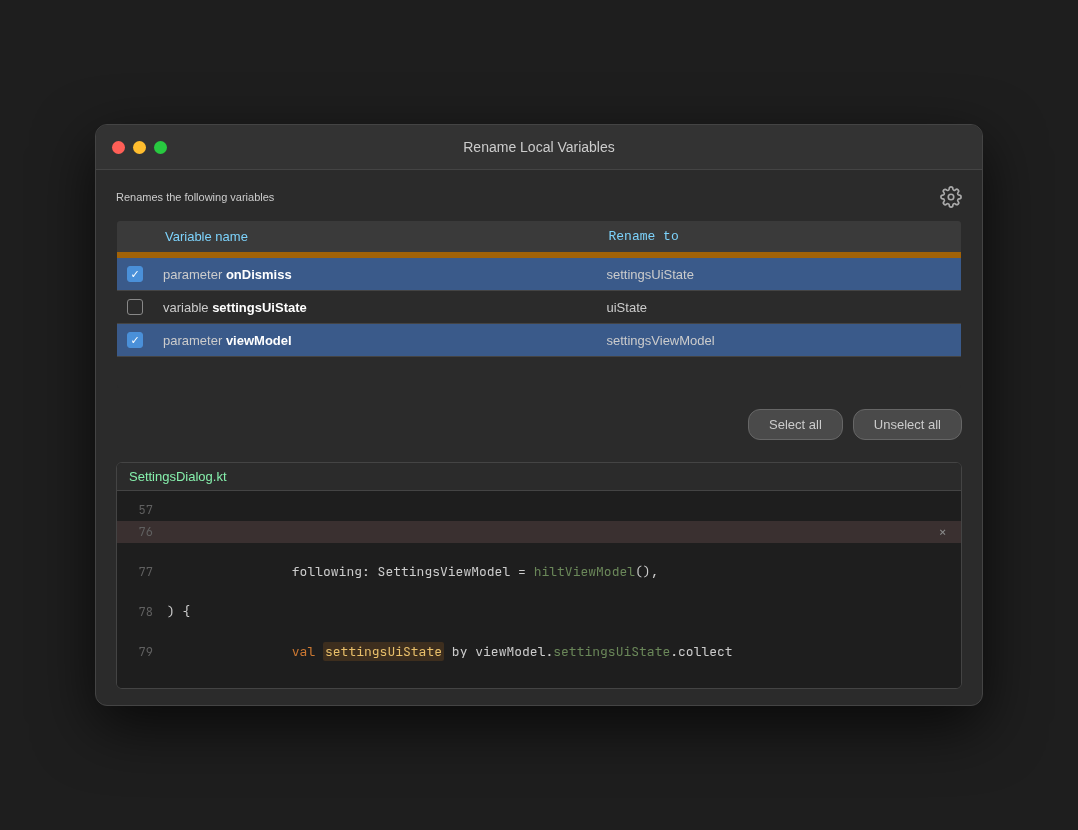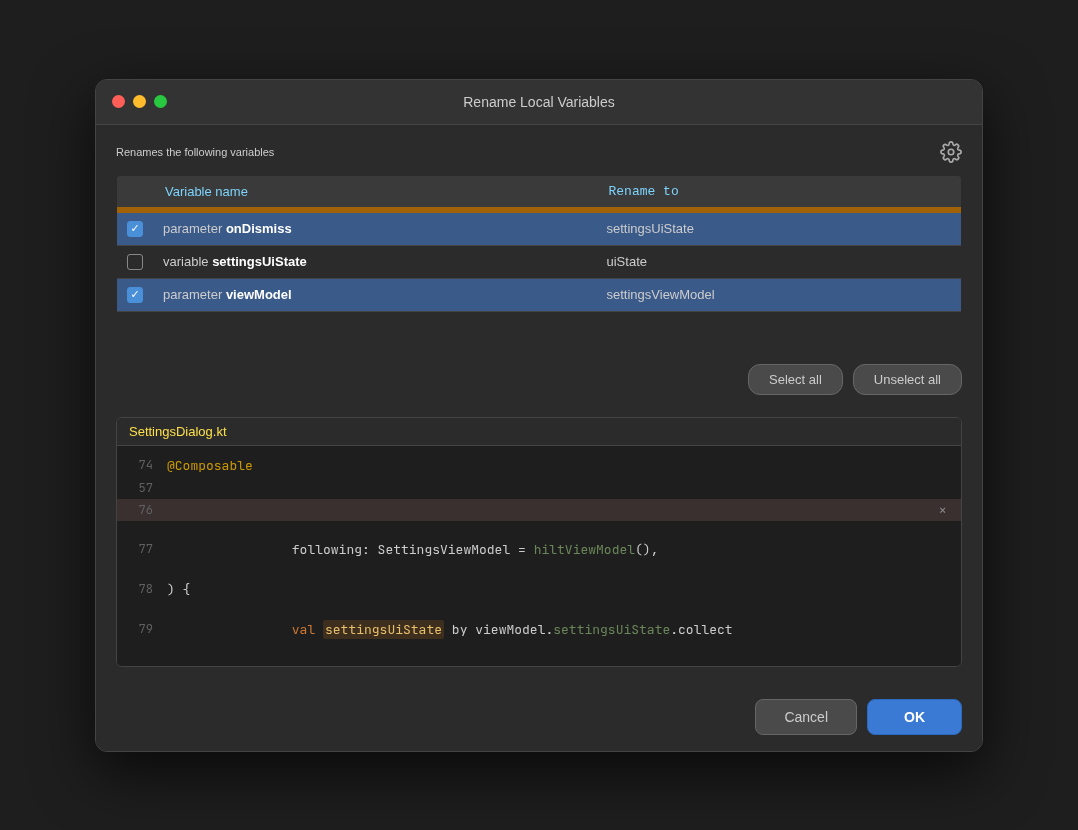"SettingsDialog.kt" .code-filename { color: #fde047 -> #86efac }
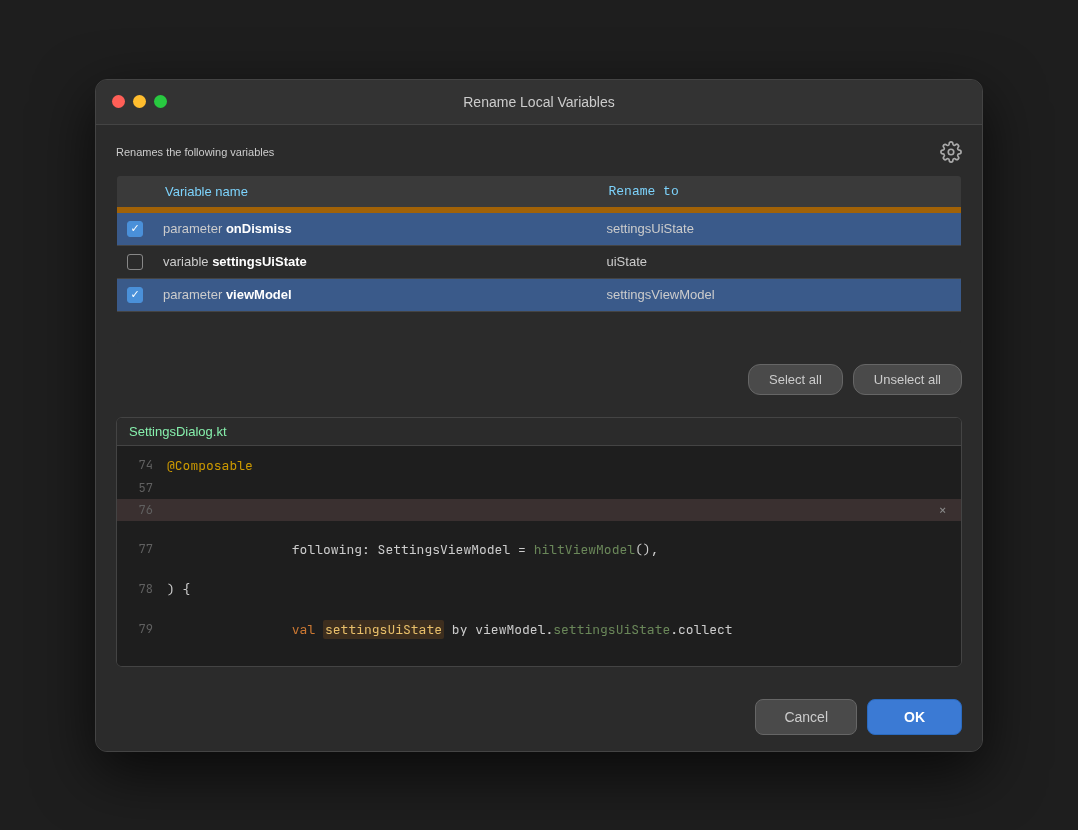"74" div.code-line { html: <div> <span>74</span> <span>@Composable</span> </div> -> none }
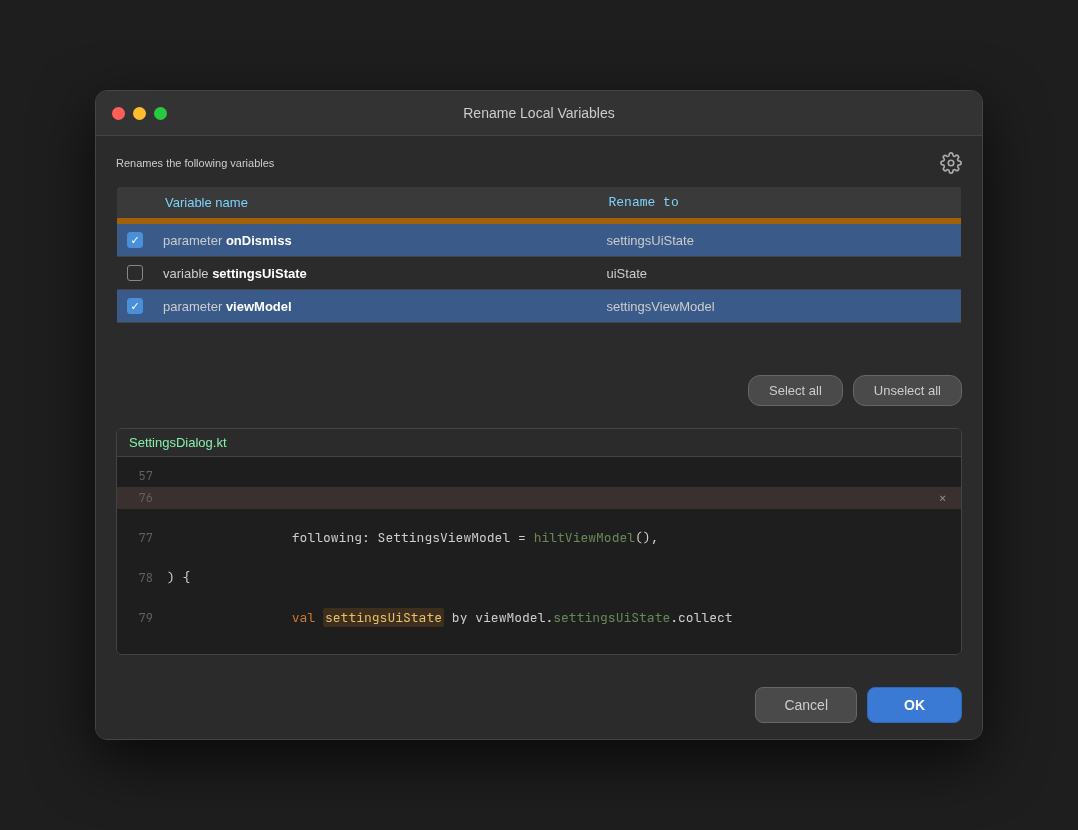"Cancel" div.action-buttons { html: <div> <button>Cancel</button> <button>OK</button> </div> -> none }
